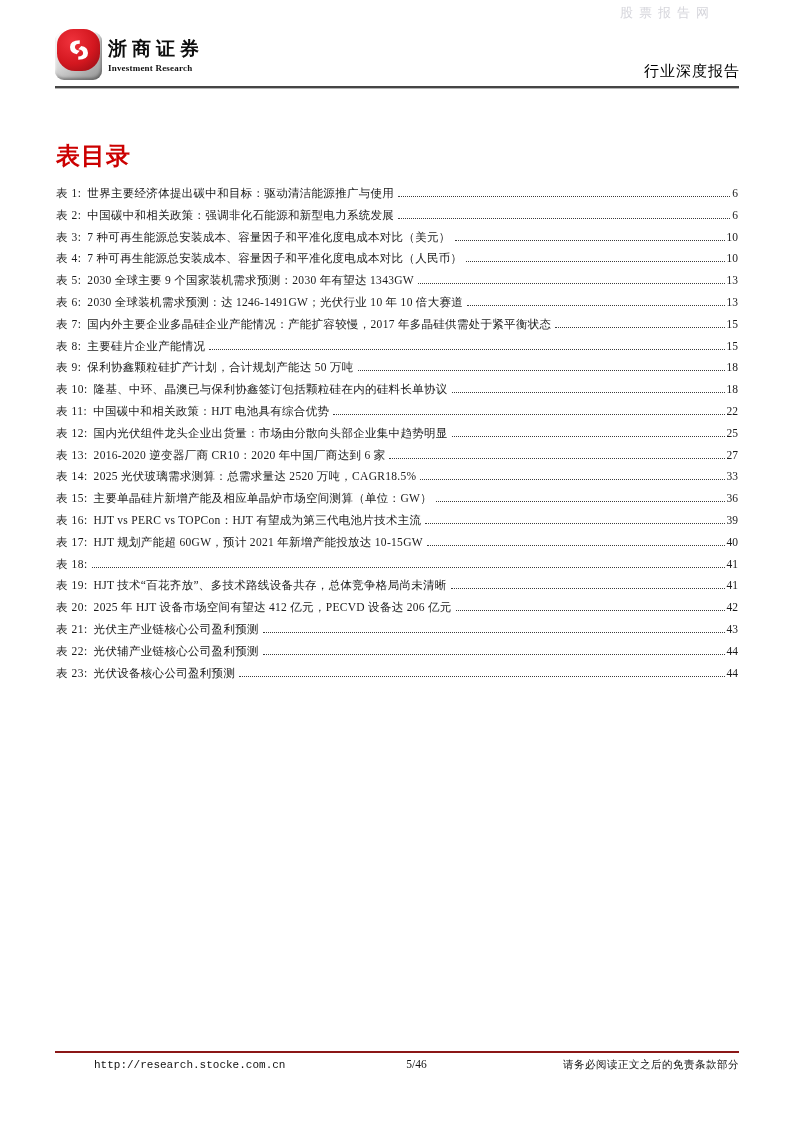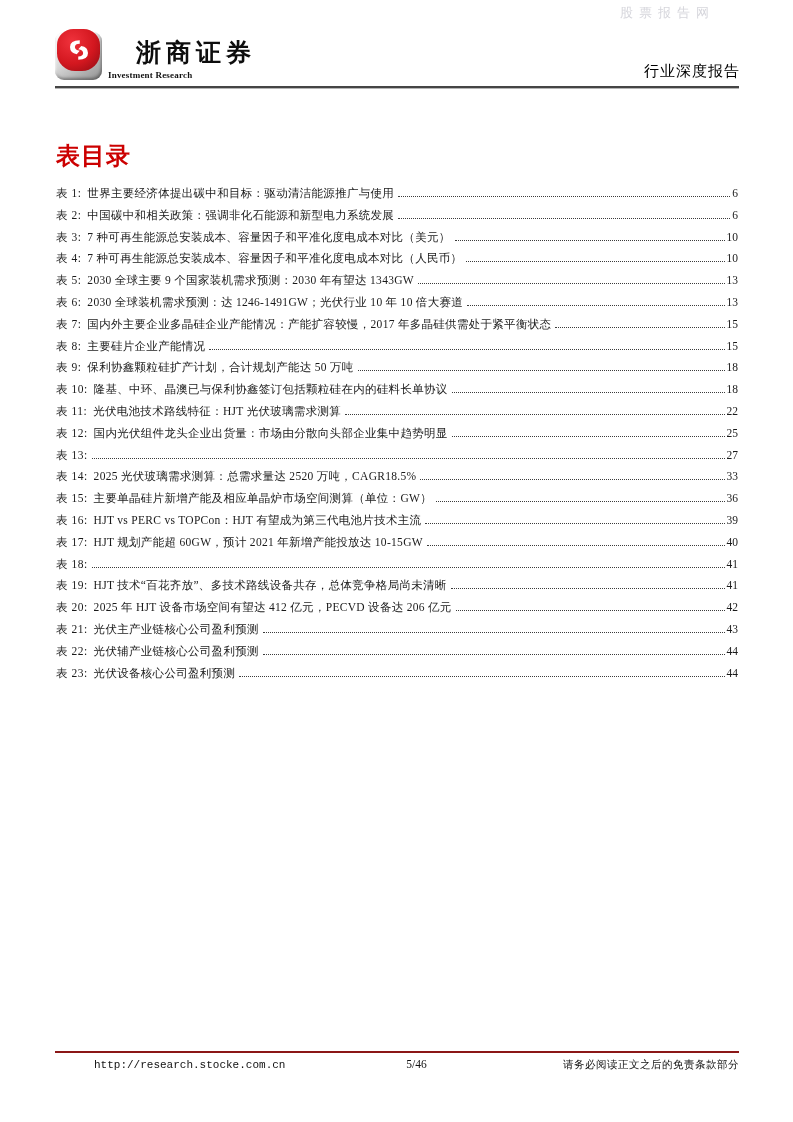"浙商证券" .brand-cn { font-size: 25px -> 19px; margin-left: 28px -> none }
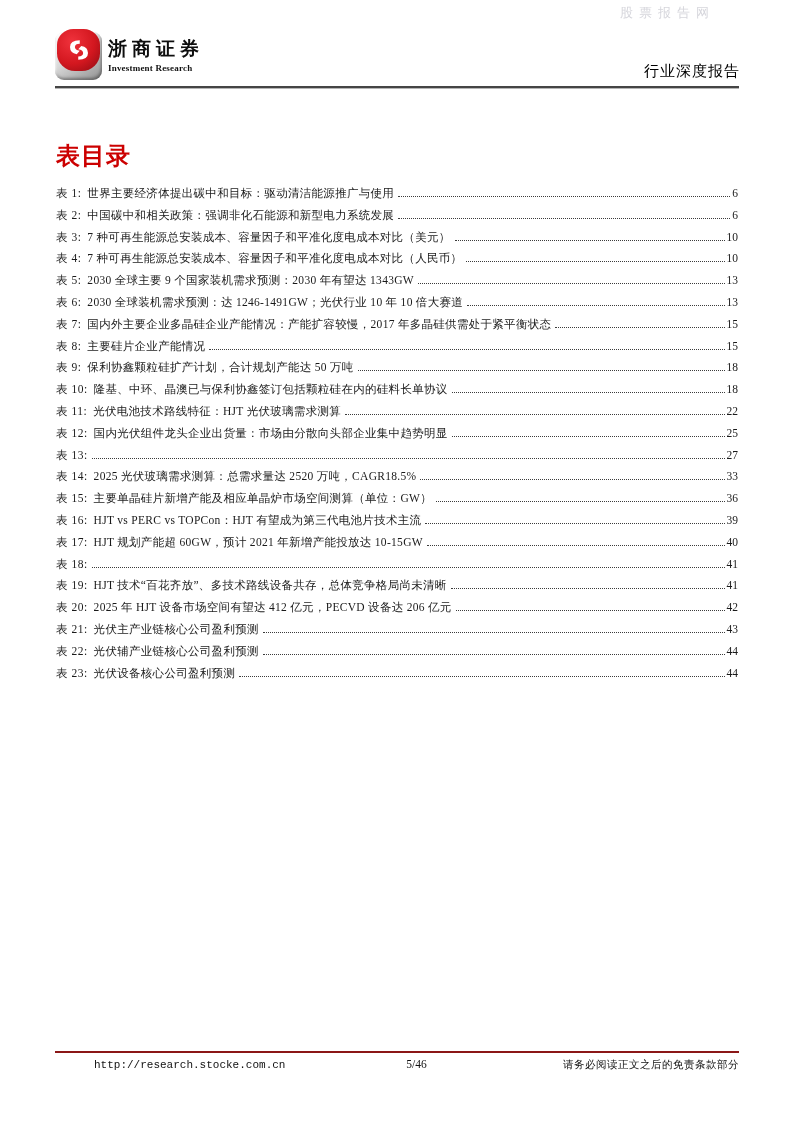"光伏电池技术路线特征：HJT 光伏玻璃需求测算" span.toc-title { text: 光伏电池技术路线特征：HJT 光伏玻璃需求测算 -> 中国碳中和相关政策：HJT 电池具有综合优势 }
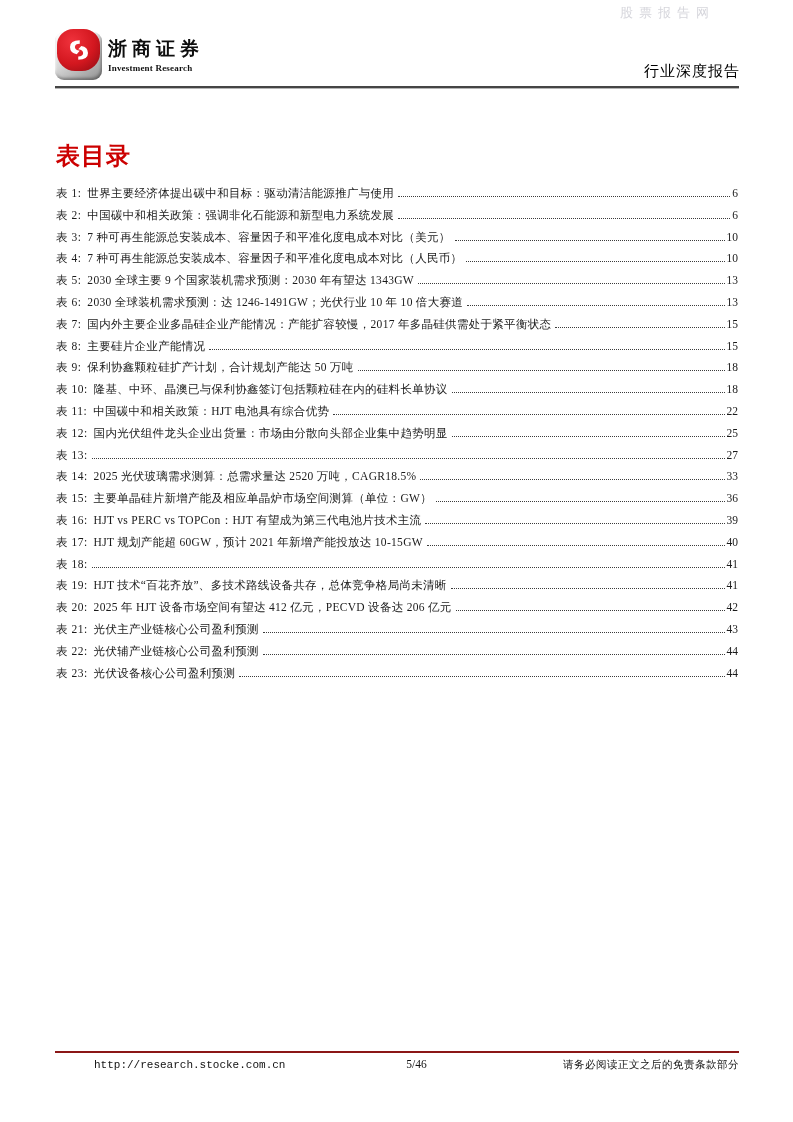"2016-2020 逆变器厂商 CR10：2020 年中国厂商达到 6" span.toc-title { html: none -> <span>2016-2020 逆变器厂商 CR10：2020 年中国厂商达到 6 家</span> }
